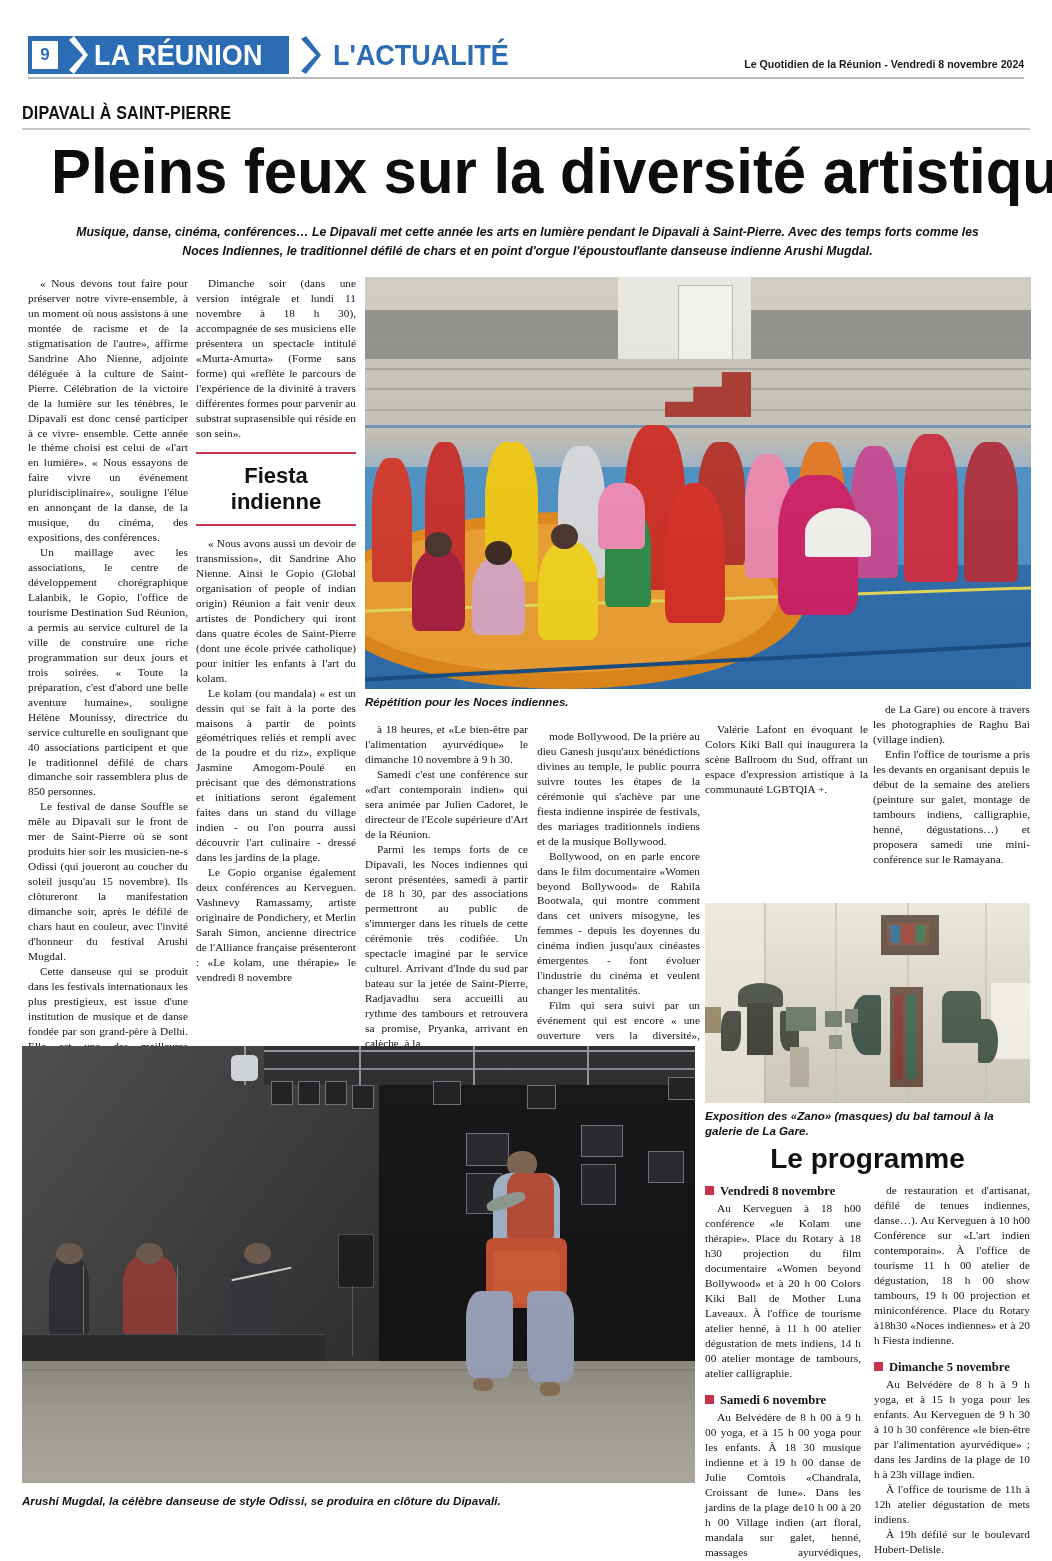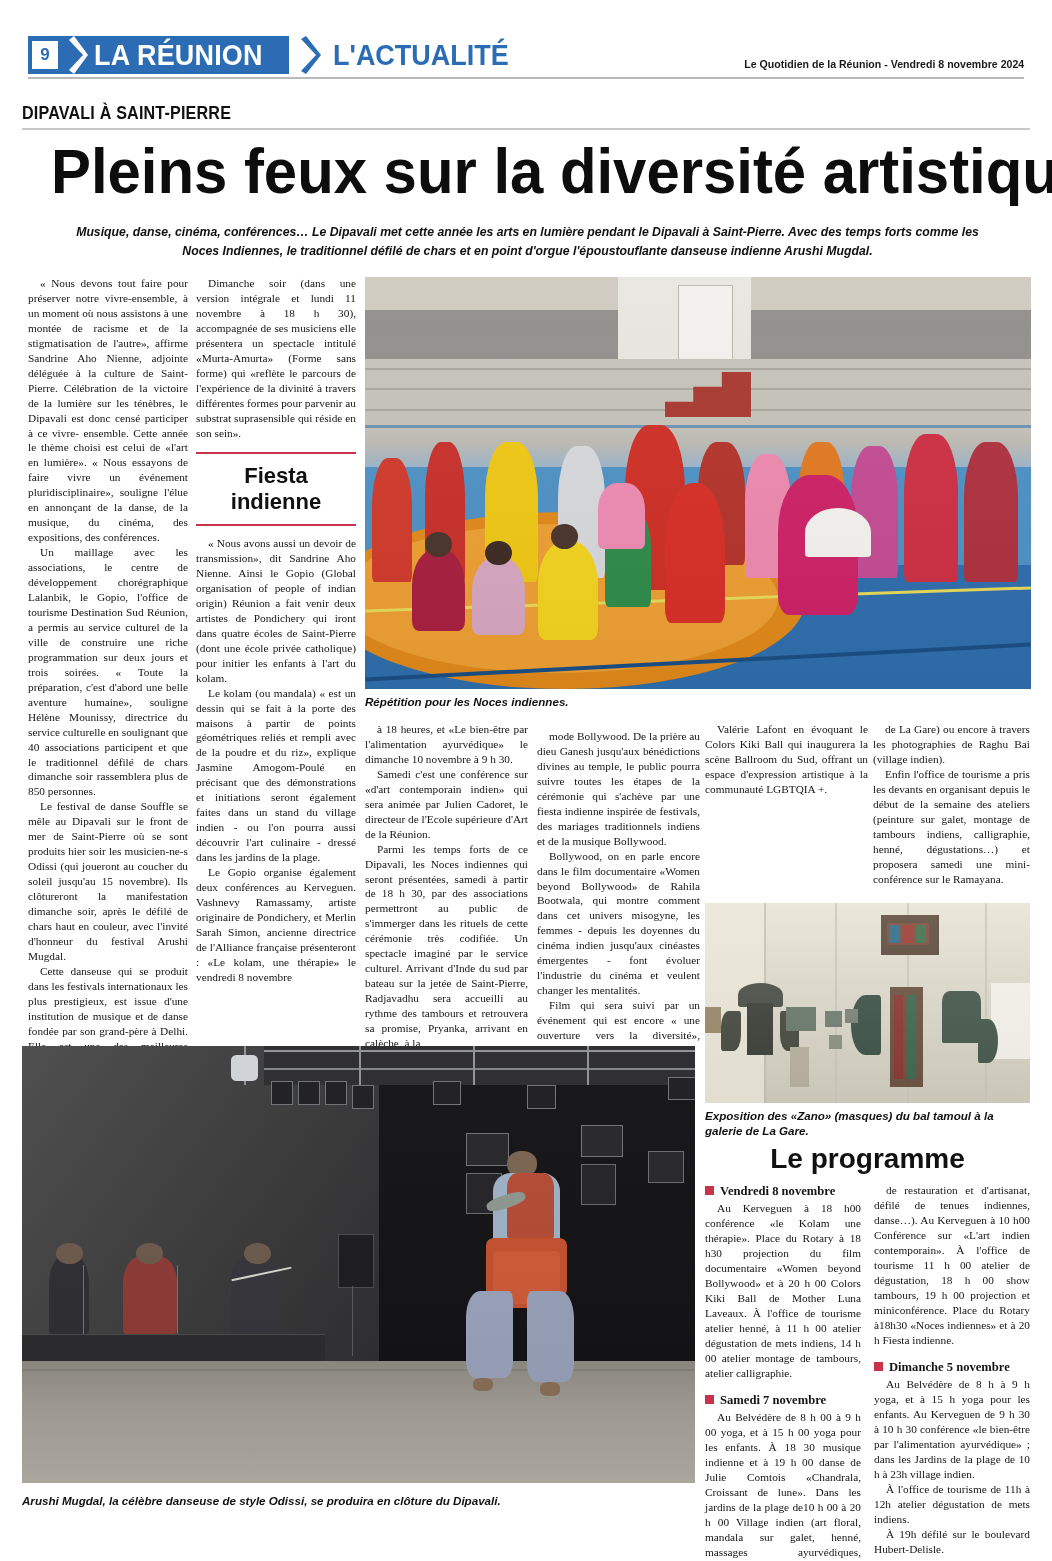"de La Gare) ou encore" #col6 { top: 722px -> 702px }
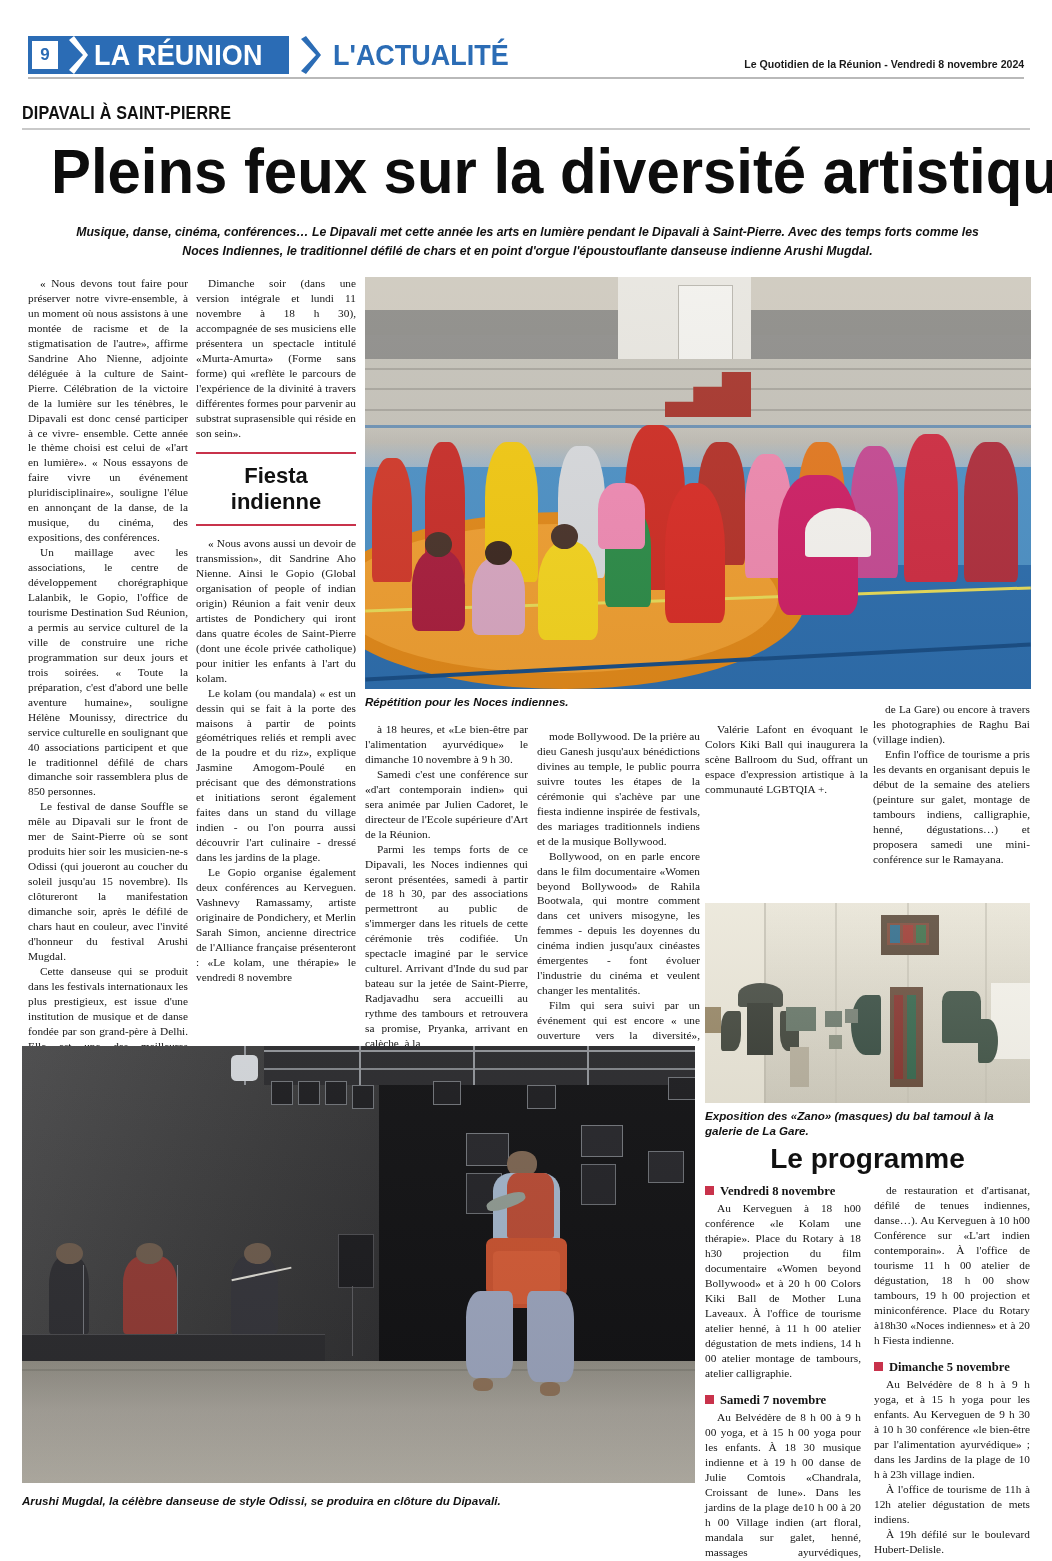"Samedi 7 novembre" span { text: 7 -> 6 }
